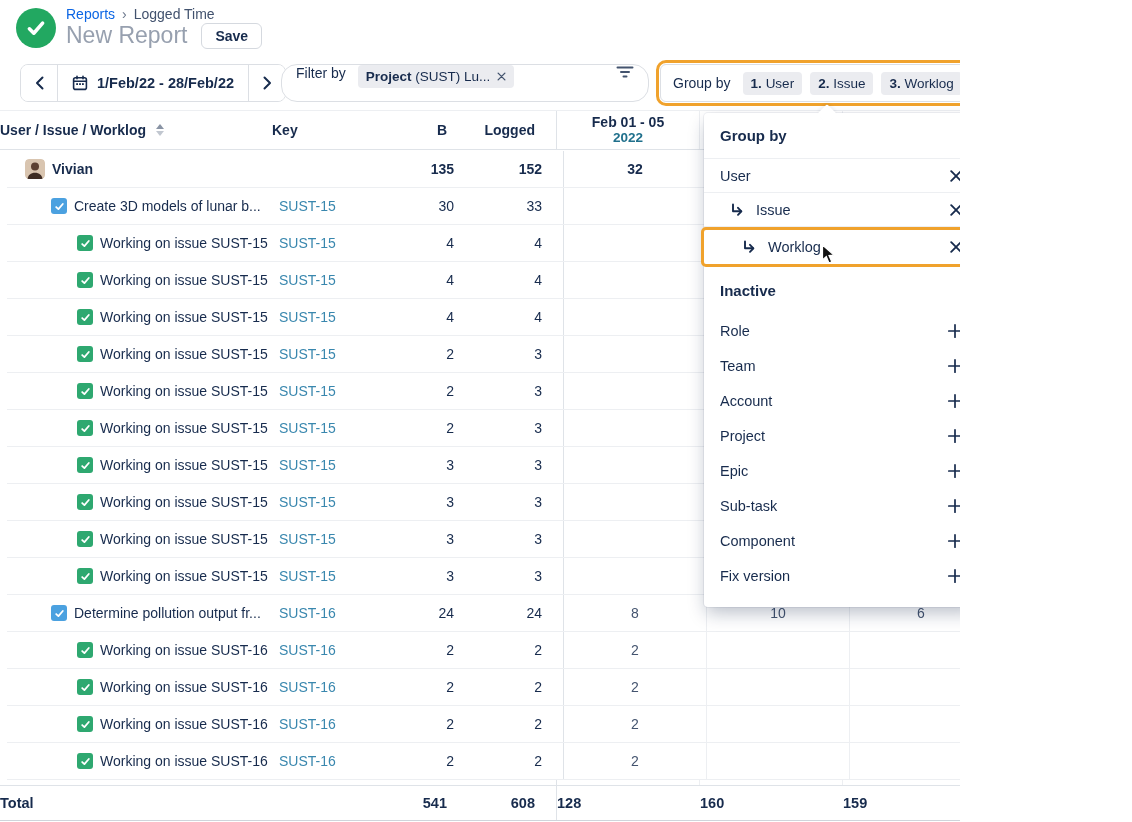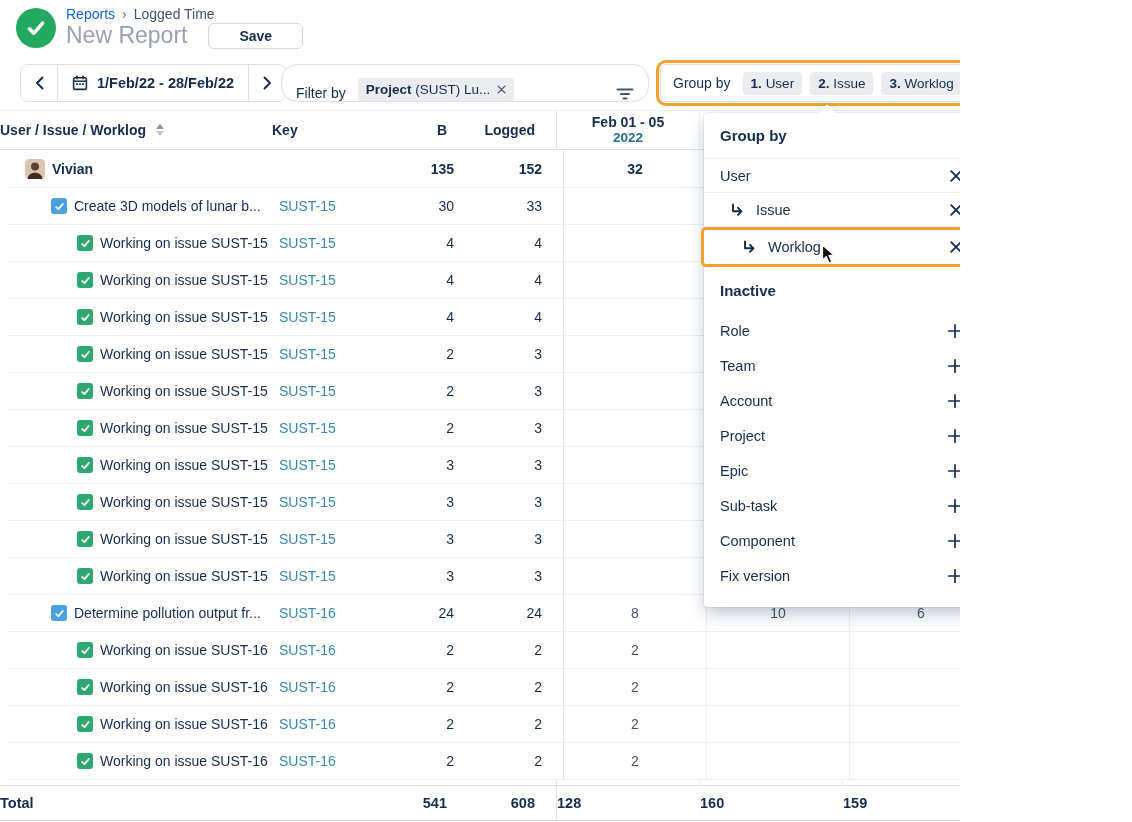"Save" .save-btn { margin-left: 7px -> none; padding: 4px 30px -> 4px 13px }
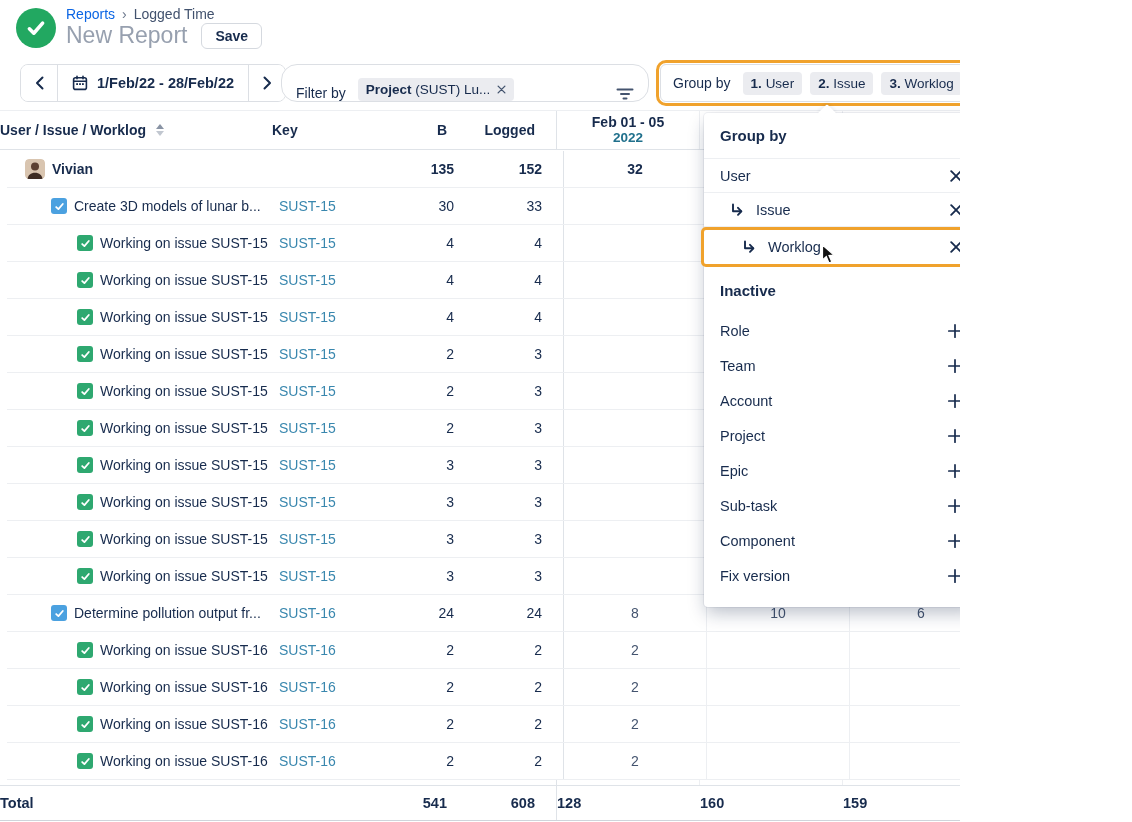"Filter by" .filter-group { align-items: flex-end -> flex-start }
